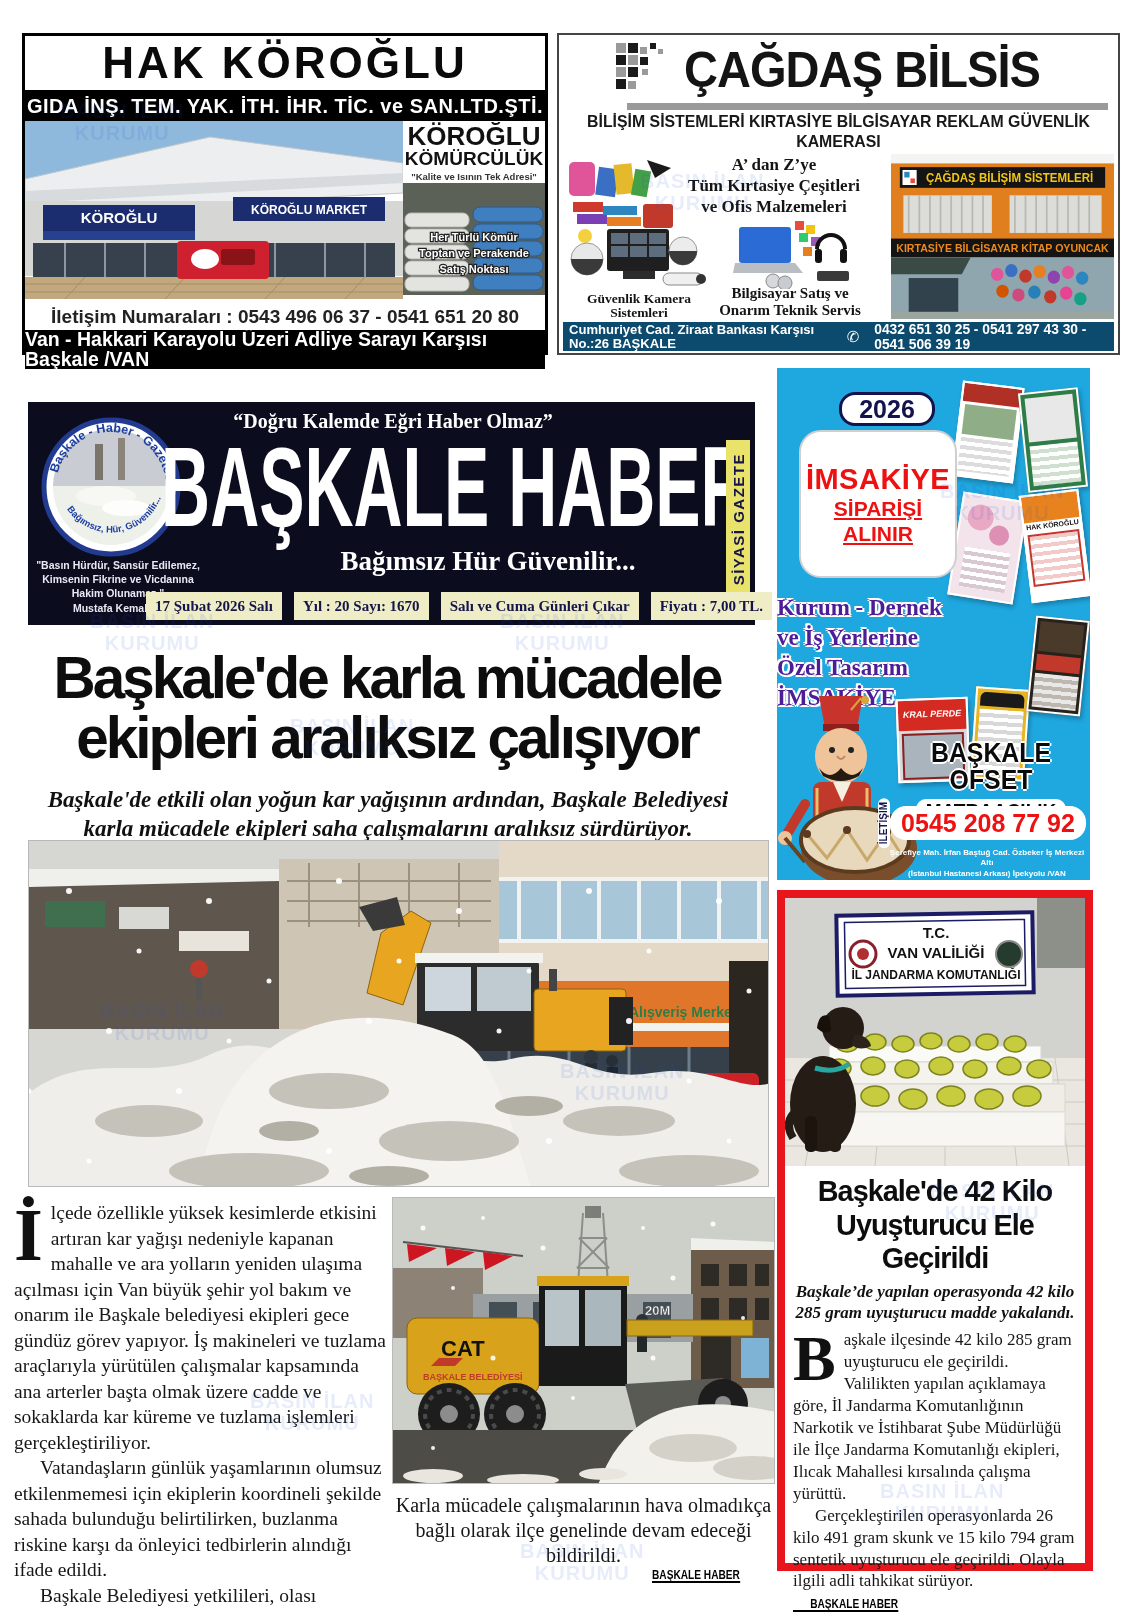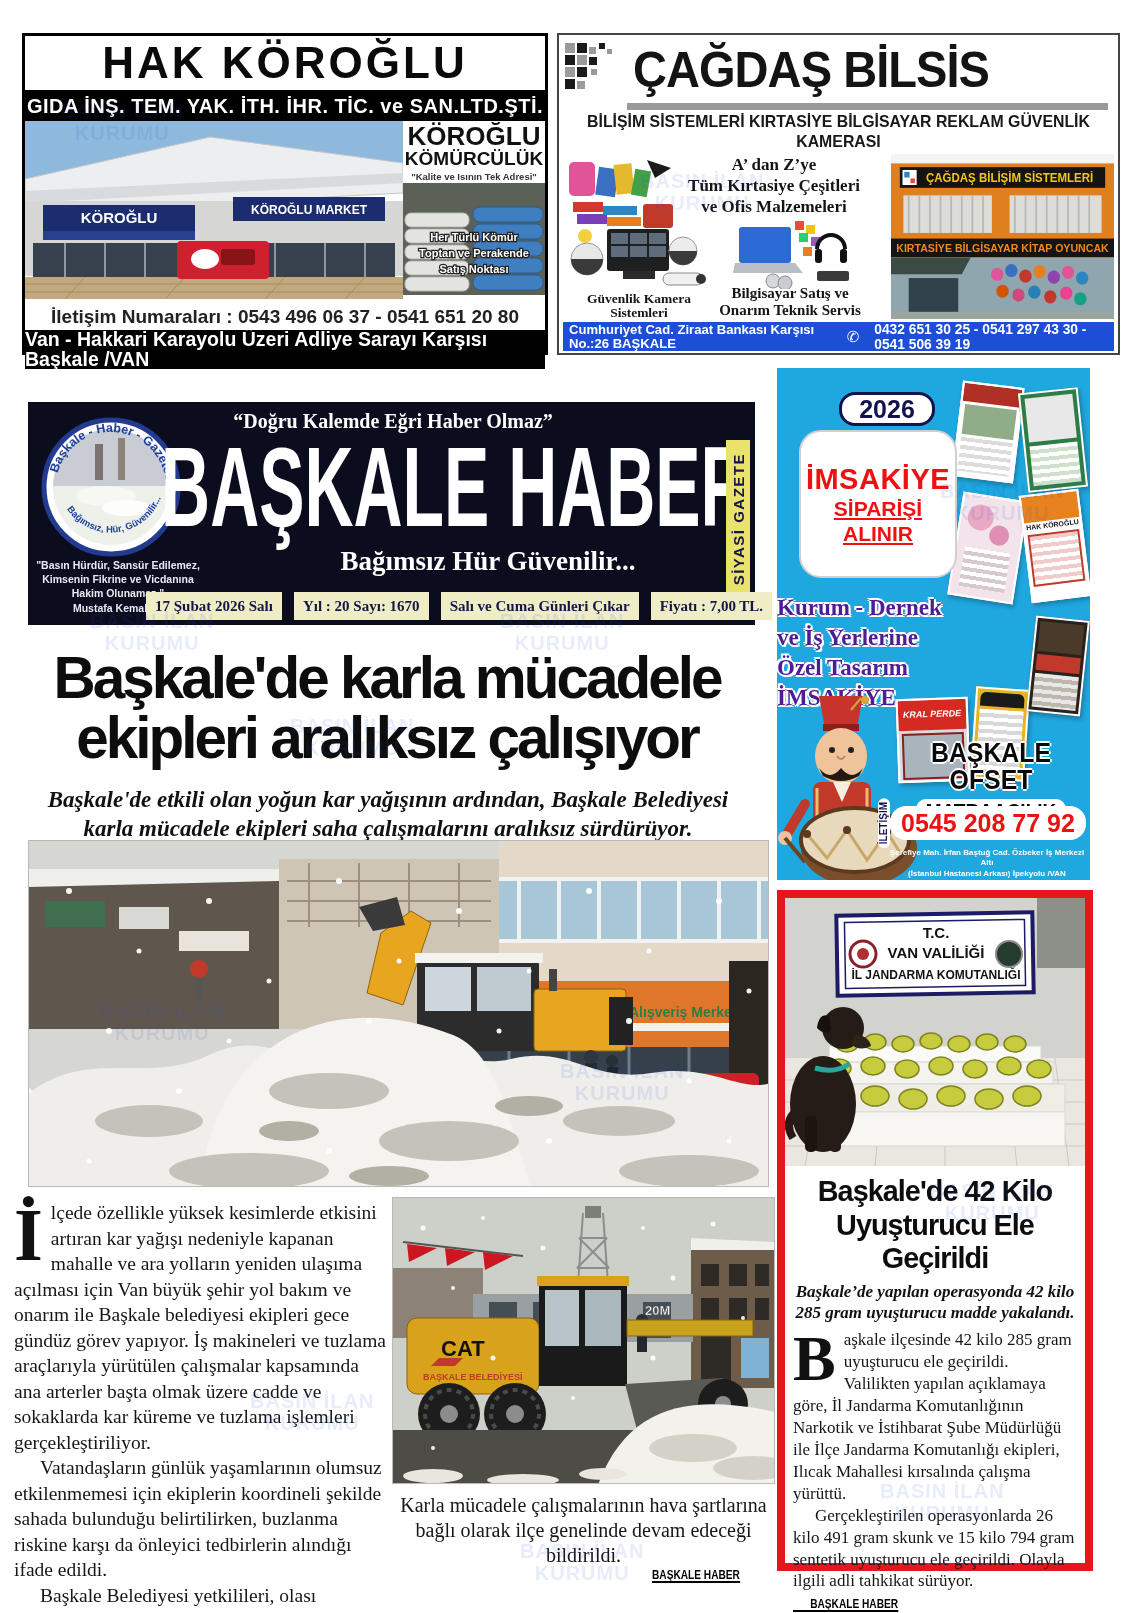"ÇAĞDAŞ BİLSİS" .ad-bilsis .head { justify-content: flex-start -> center }
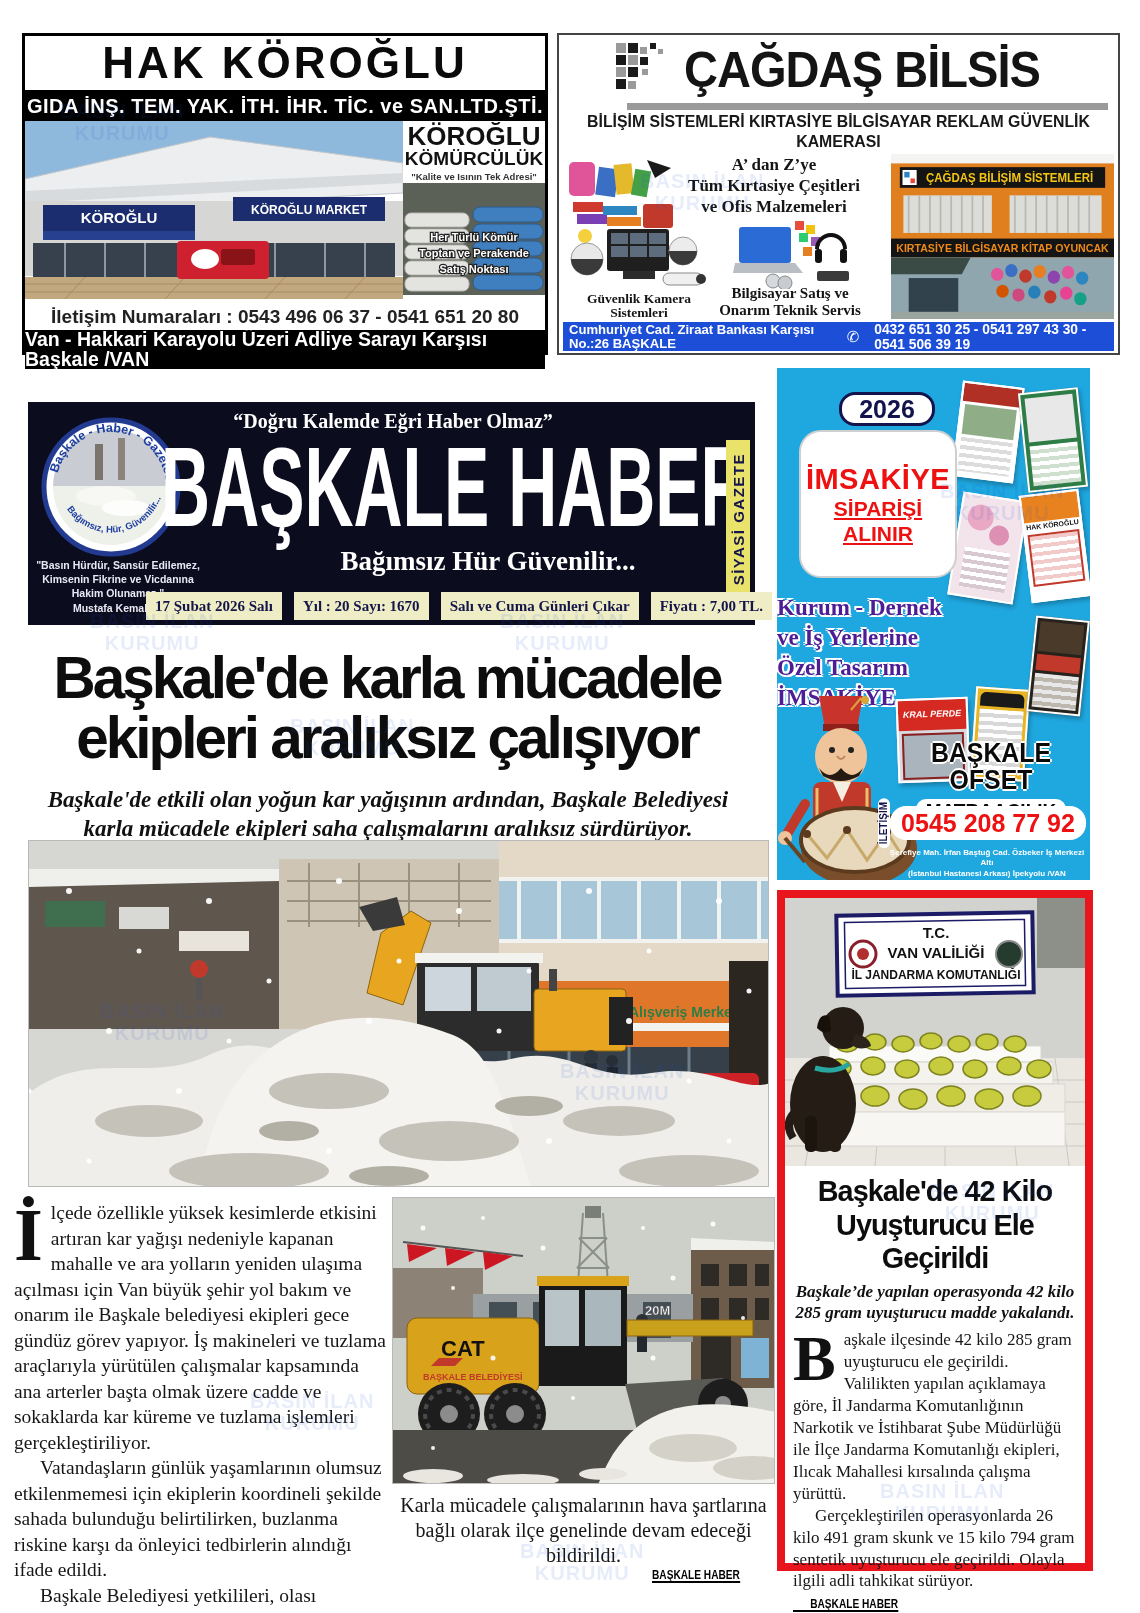"Cumhuriyet Cad. Ziraat Bankası Karşısı" .ad-bilsis .foot { background: #1d4ed8 -> #0c4a6e }
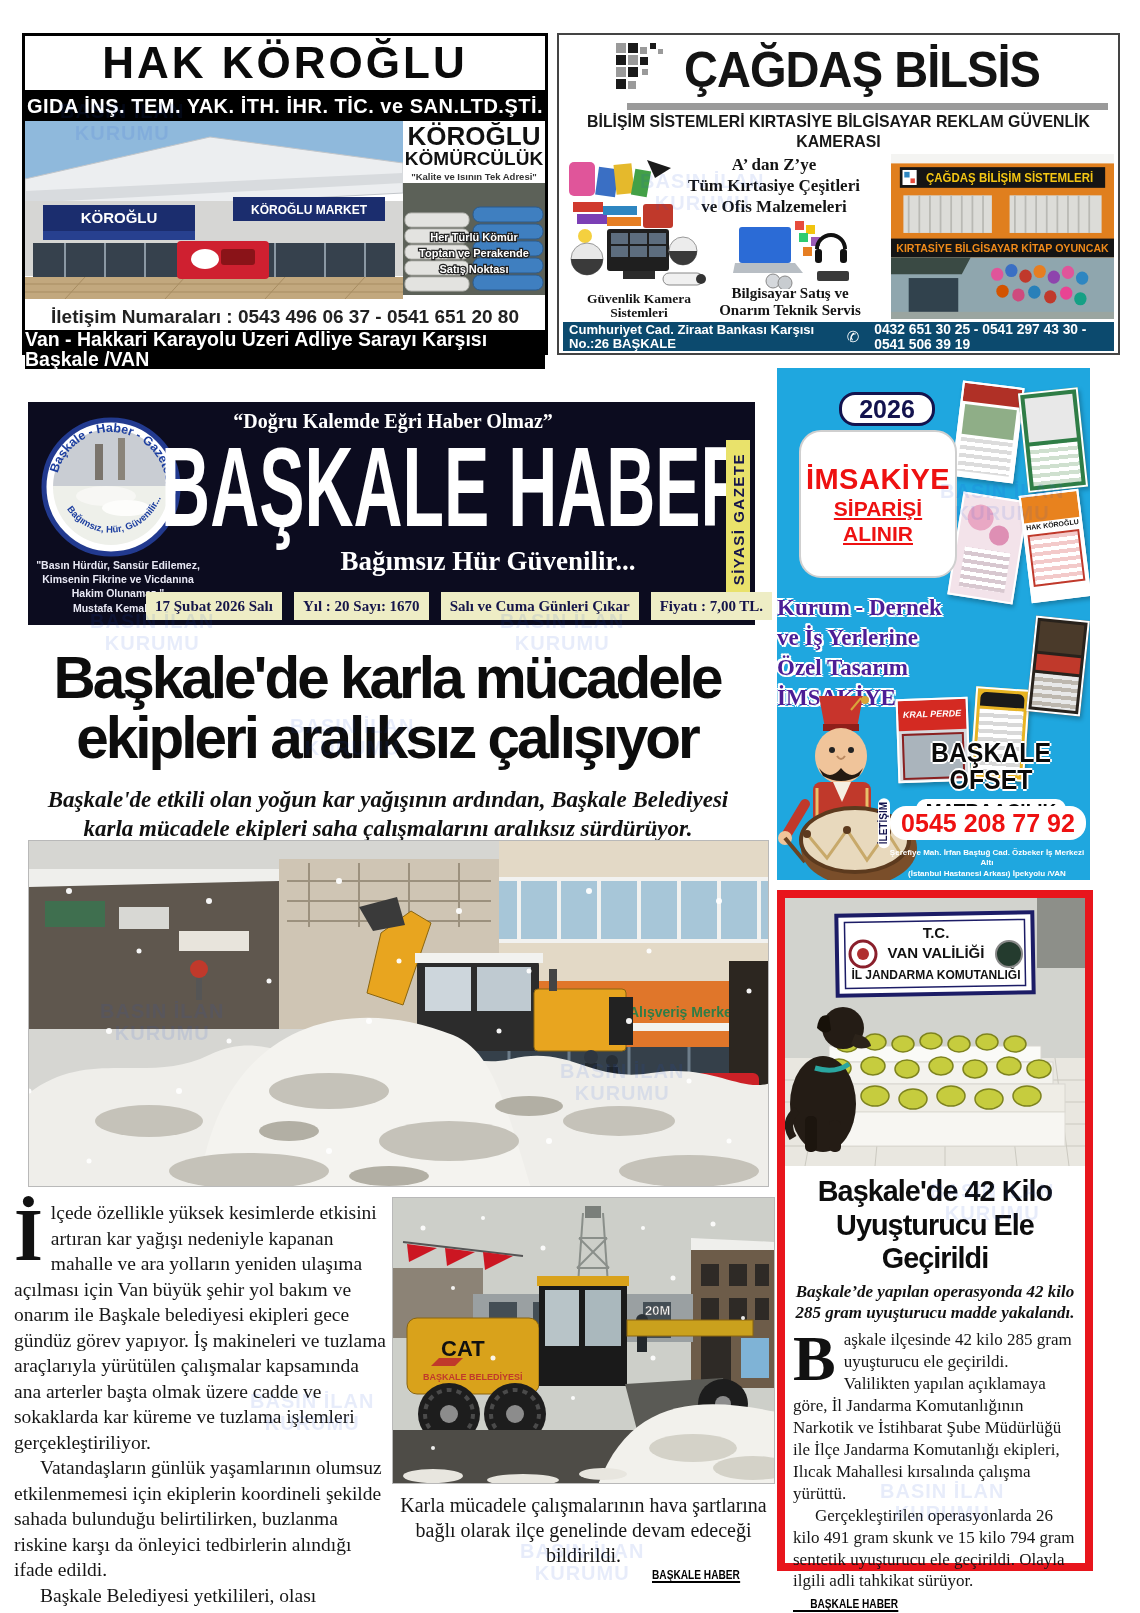"Karla mücadele çalışmalarının hava" div { text: şartlarına -> olmadıkça }
